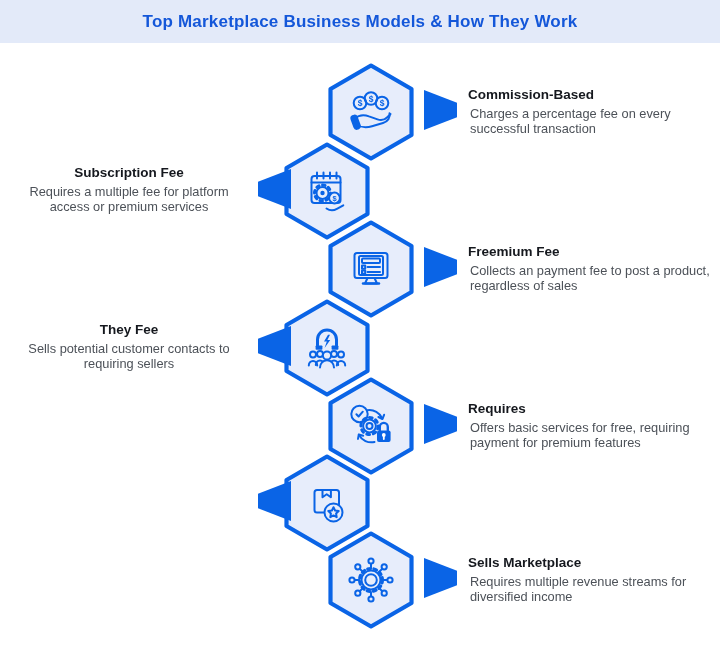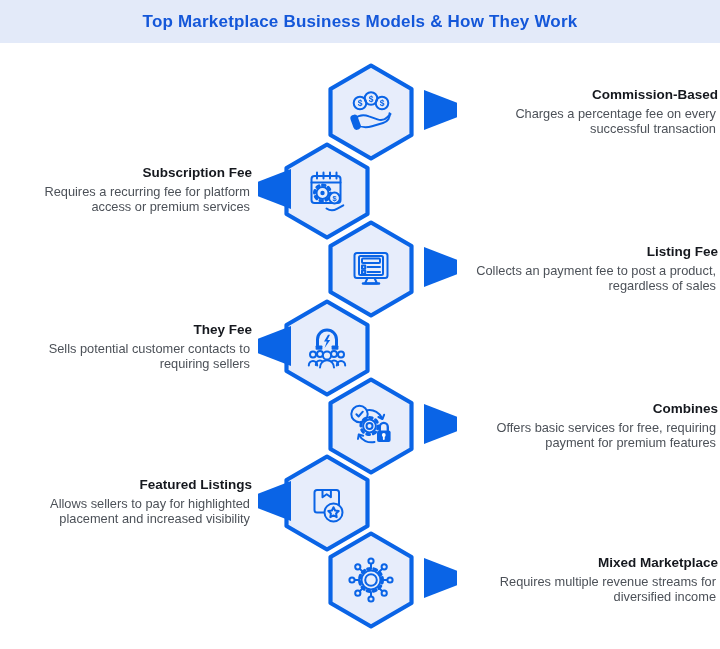"Commission-Based" .item-text { text-align: right -> none }
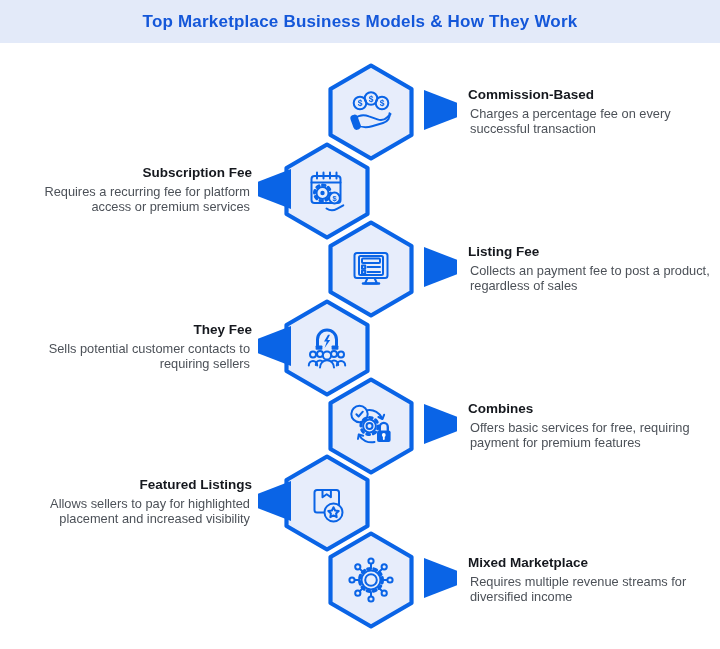"Subscription Fee" .item-text.lt { text-align: right -> center }
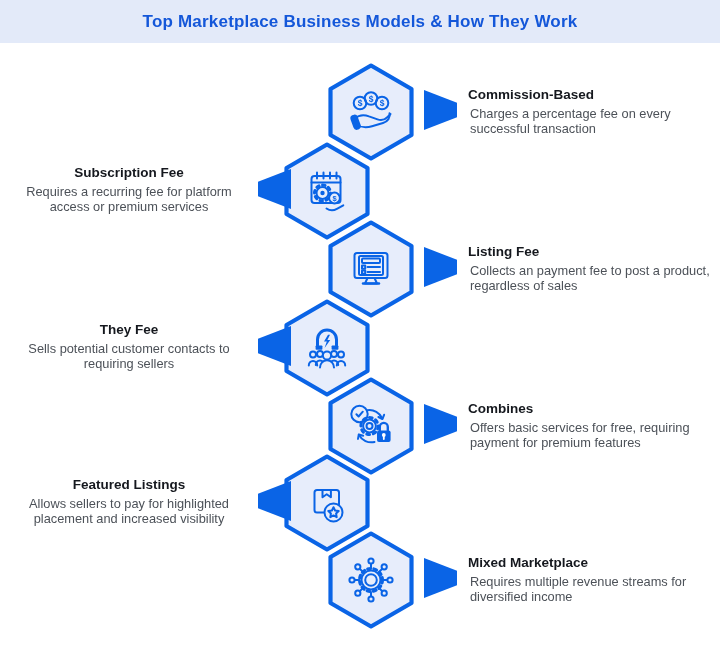"Requires a recurring fee for" p { text: recurring -> multiple }
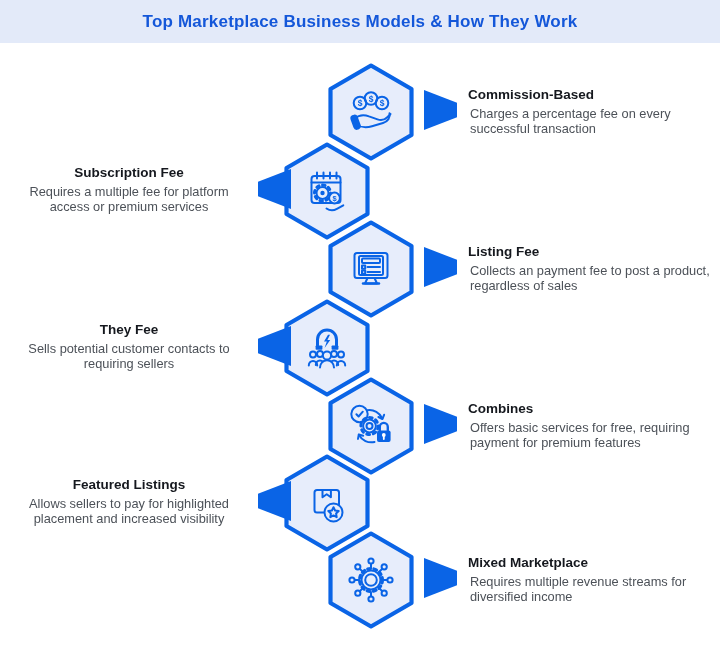"Listing Fee" h3 { text: Listing -> Freemium }
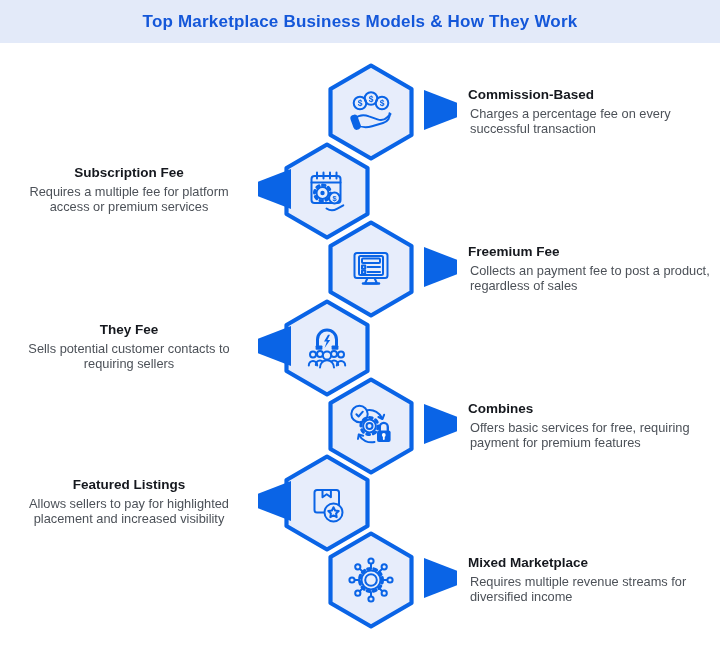"Combines" h3 { text: Combines -> Requires }
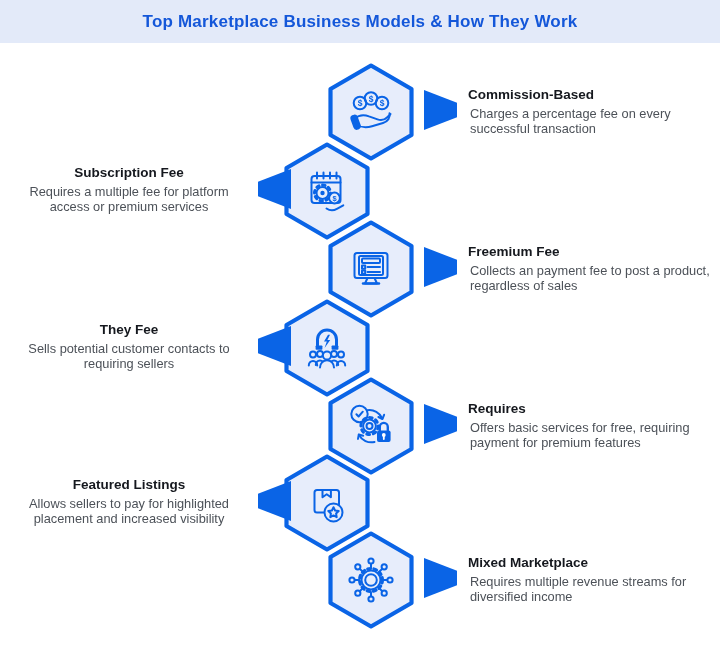"Featured Listings" div.item-text { html: <div> <h3>Featured Listings</h3> <p>Allows sellers to pay for highlighted placement and increased visibility</p> </div> -> none }
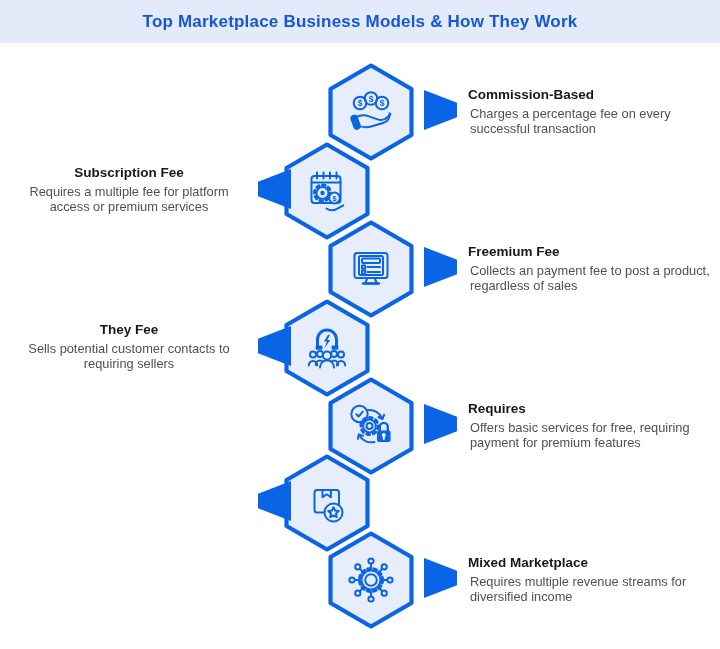"Mixed Marketplace" h3 { text: Mixed -> Sells }
